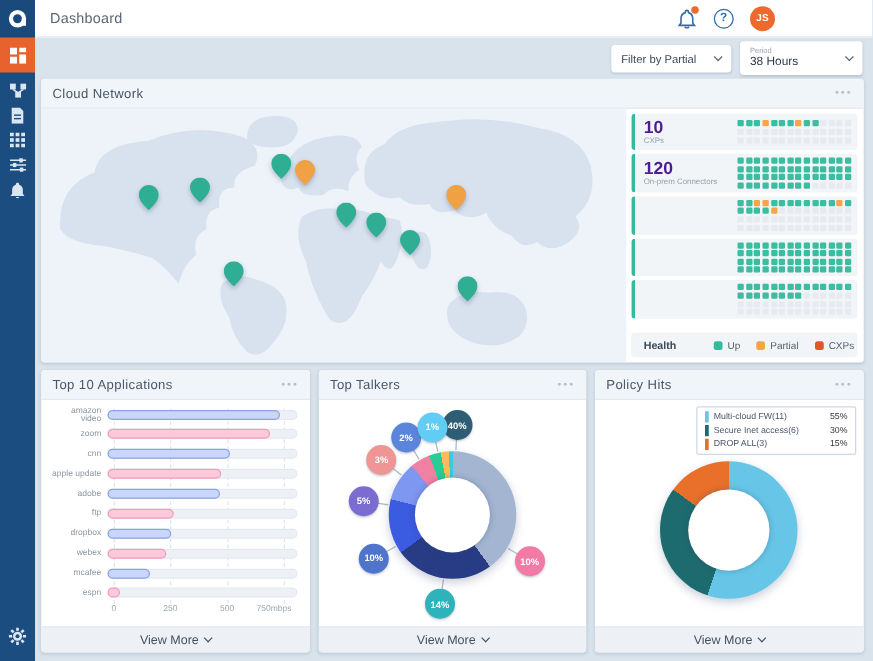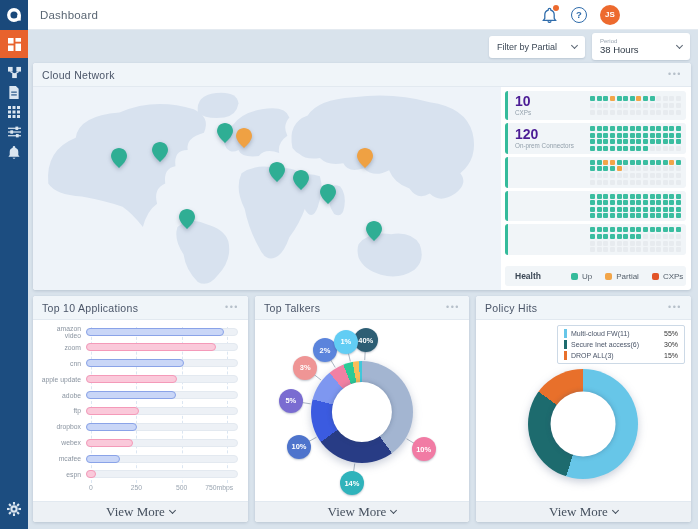"View More" .panel-footer span.vm { font-family: Liberation Serif, serif -> none; font-size: 13px -> 10px }
